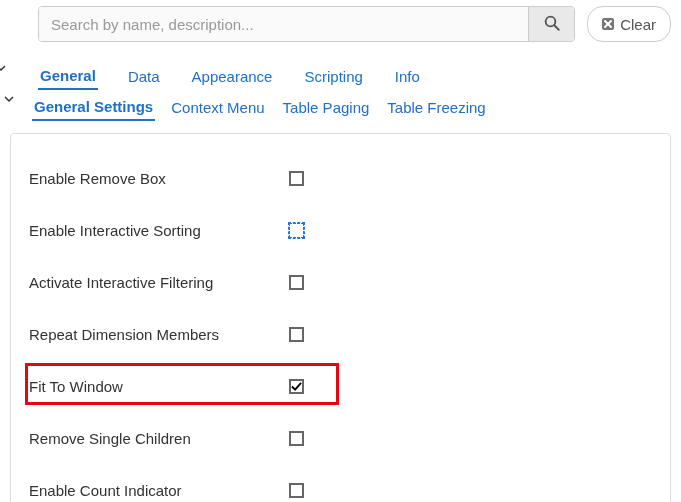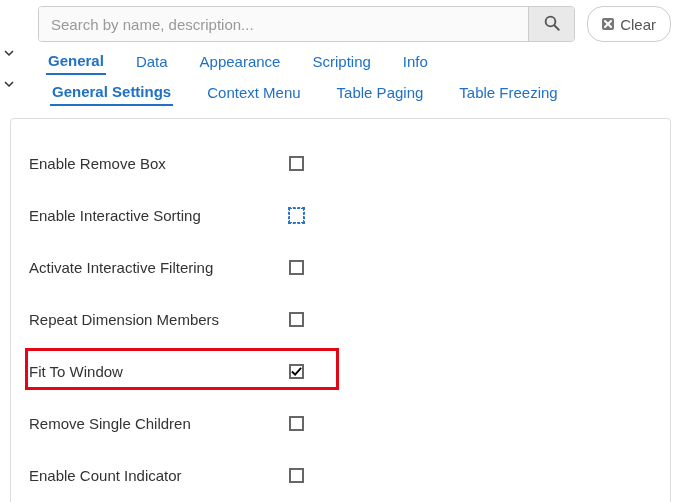"Search by name, description..." .top-row { margin-bottom: 6px -> 21px }
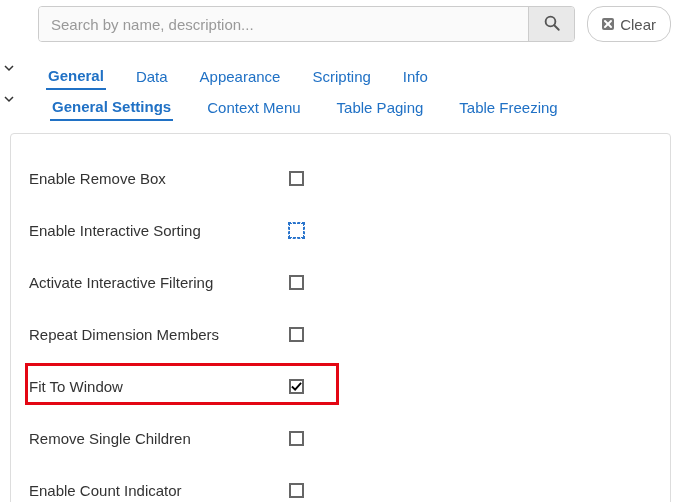"General" .tab-row { padding-left: 20px -> 12px }
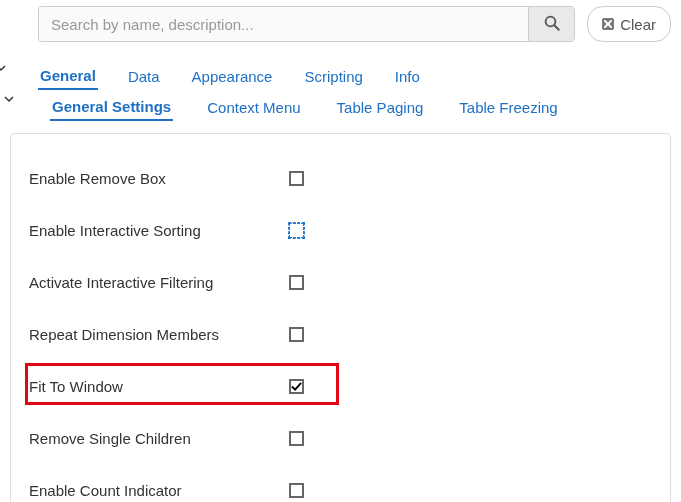"General Settings" .tab-row2 { gap: 32px -> 14px }
